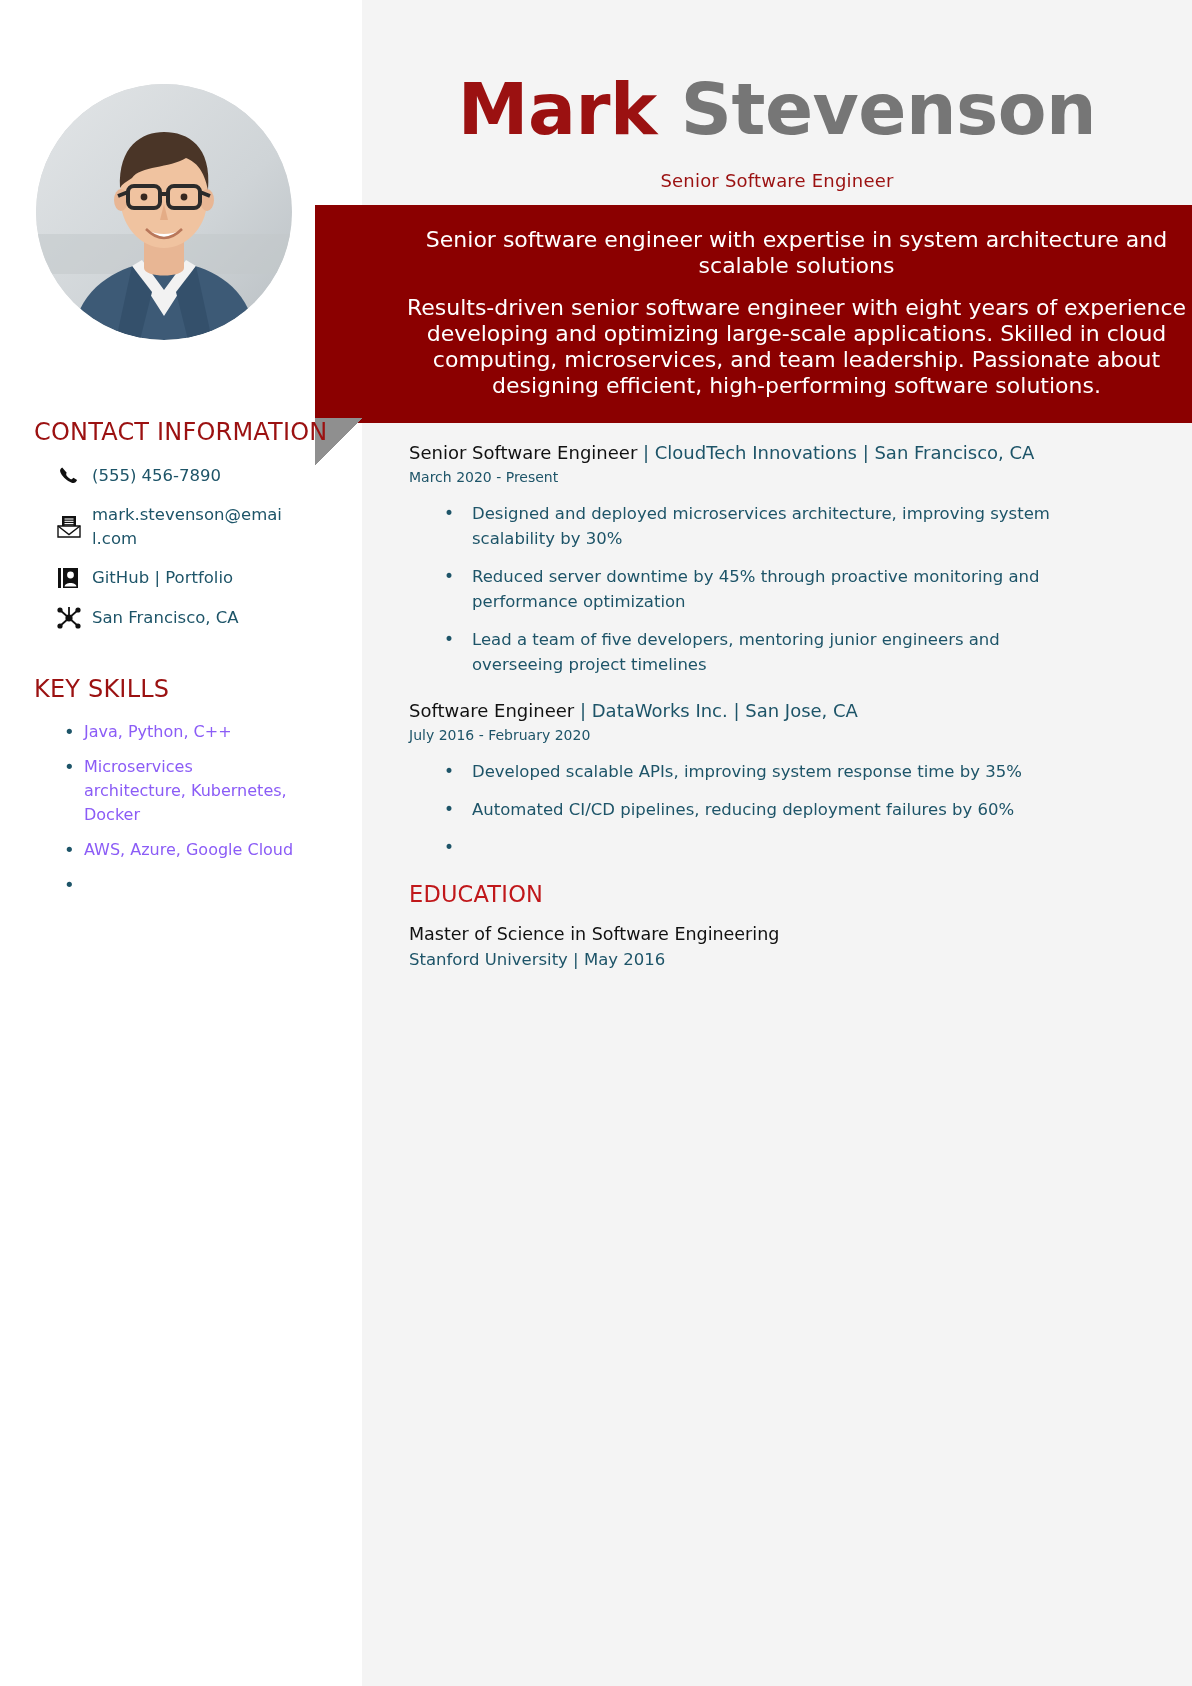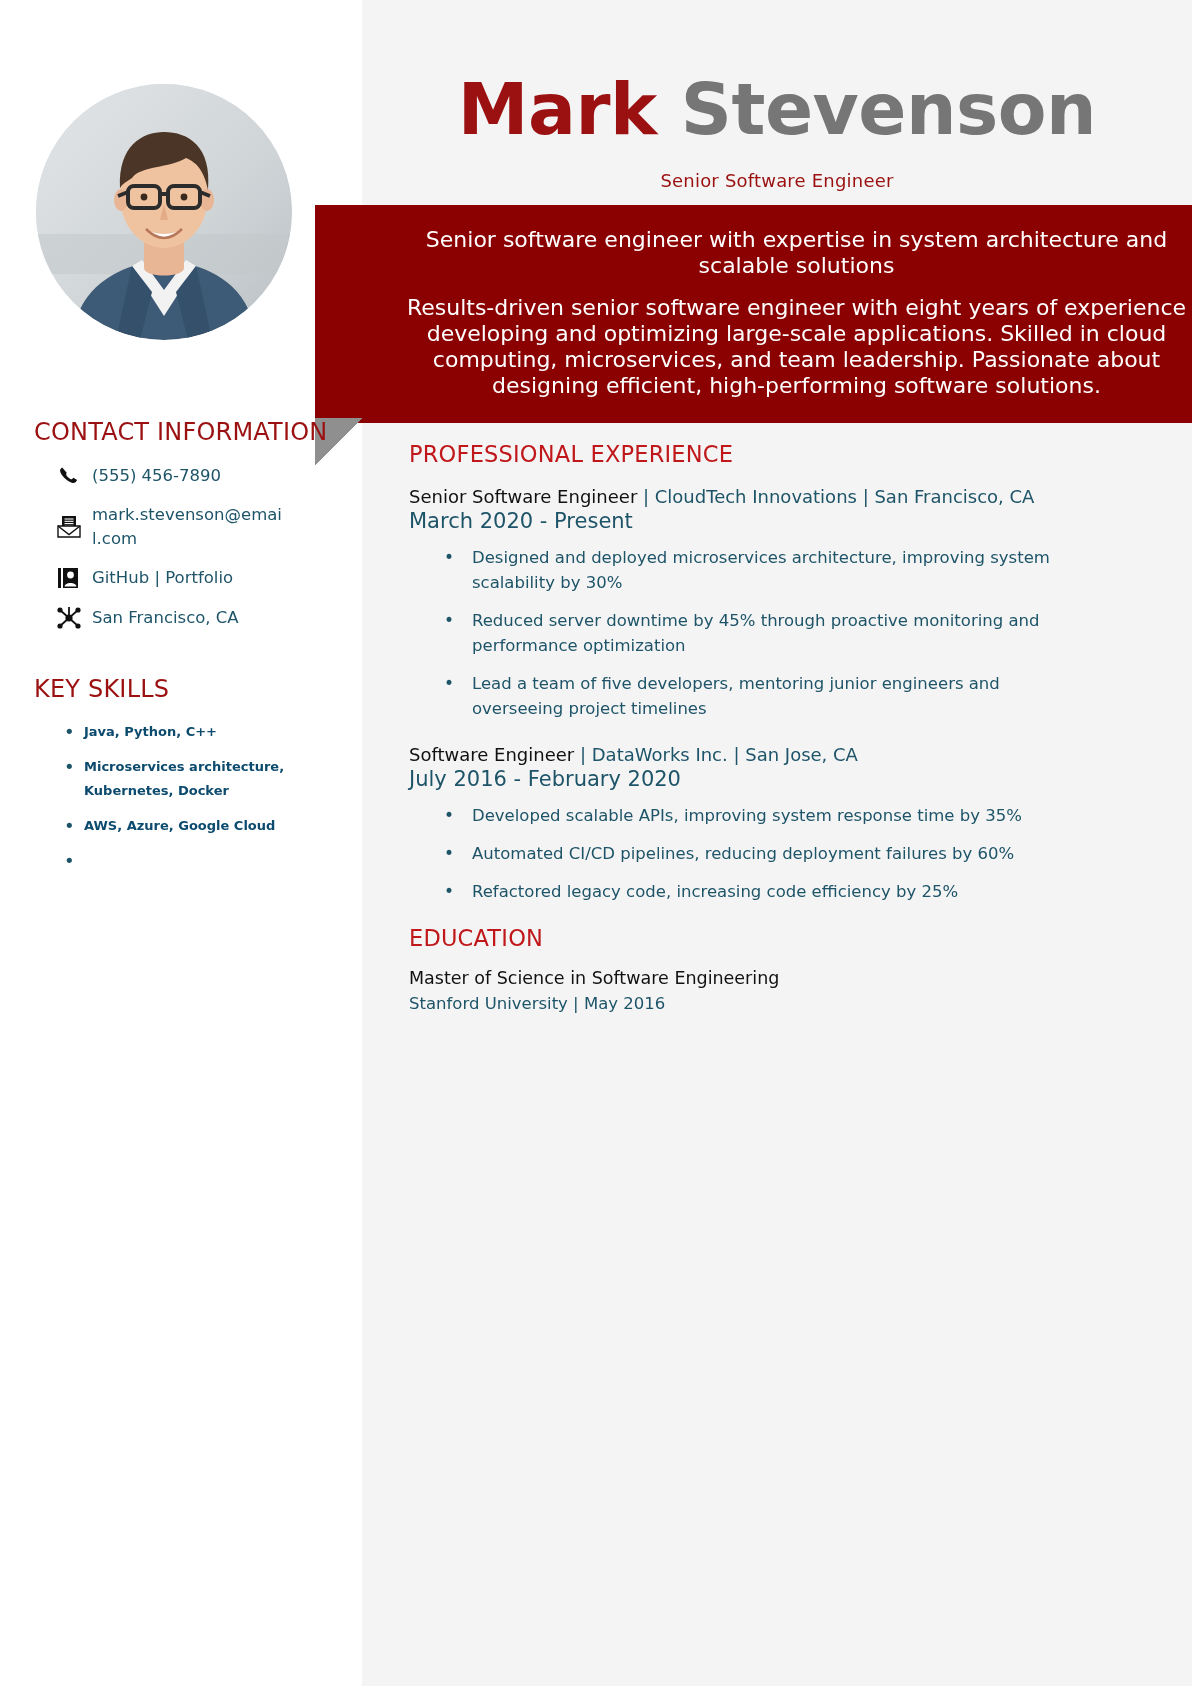"PROFESSIONAL EXPERIENCE" div.main-heading { html: <div>PROFESSIONAL EXPERIENCE</div> -> none }
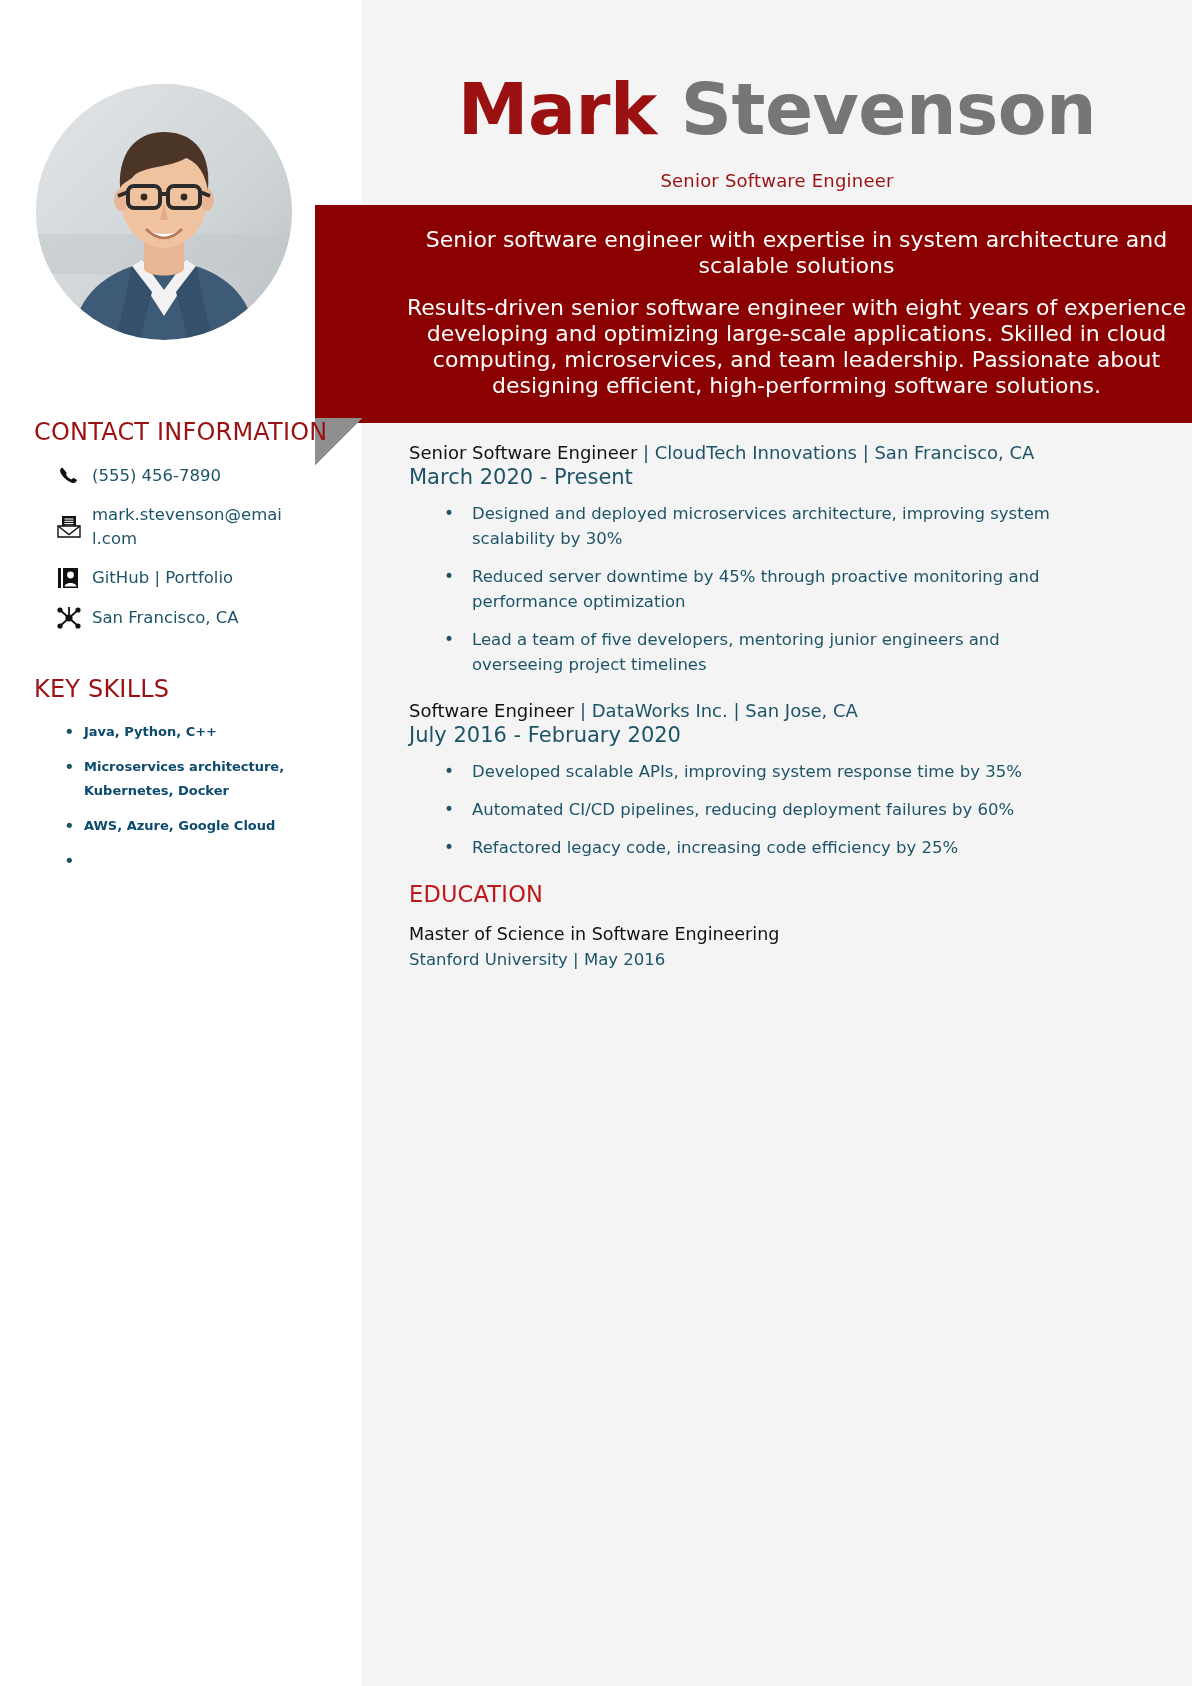"March 2020 - Present" .job-dates { font-size: 21px -> 14px }
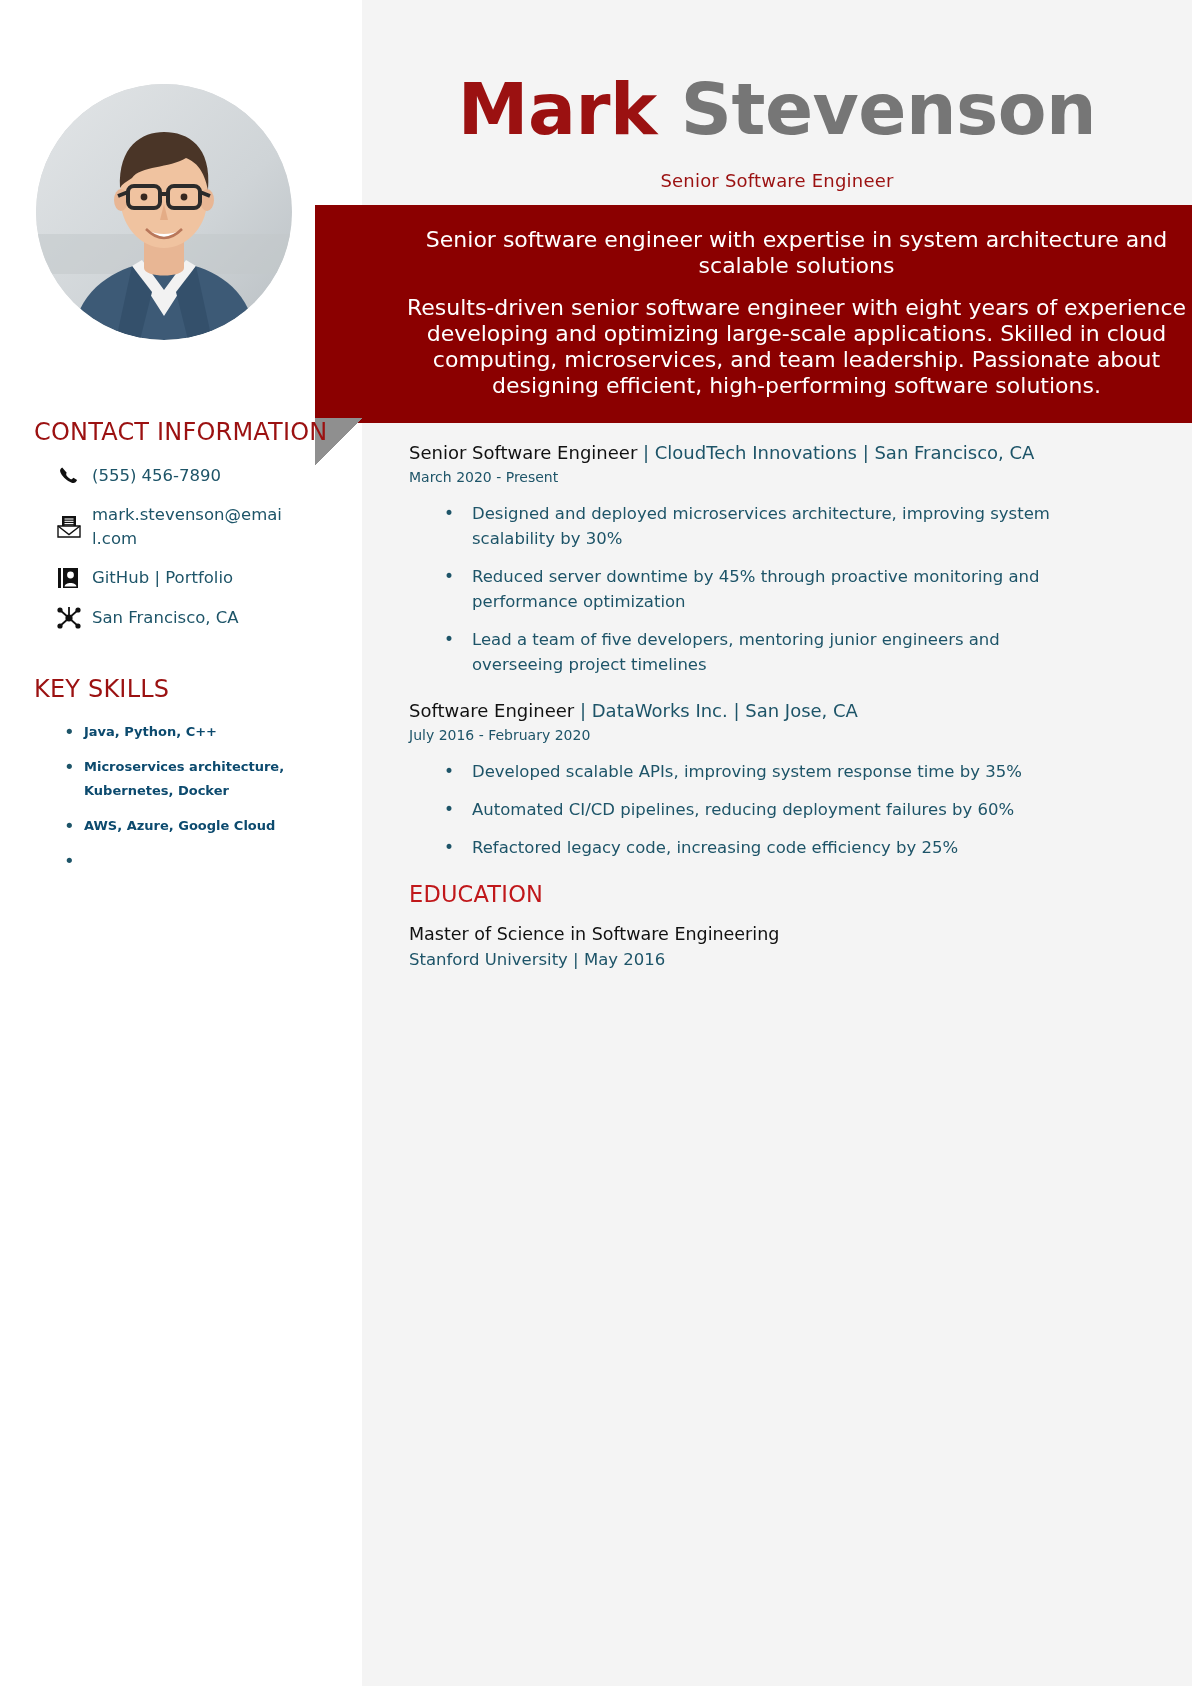"Java, Python, C++" .skill-text { color: #0c4a6e -> #8b5cf6; font-size: 13px -> 16px; font-weight: bold -> none }
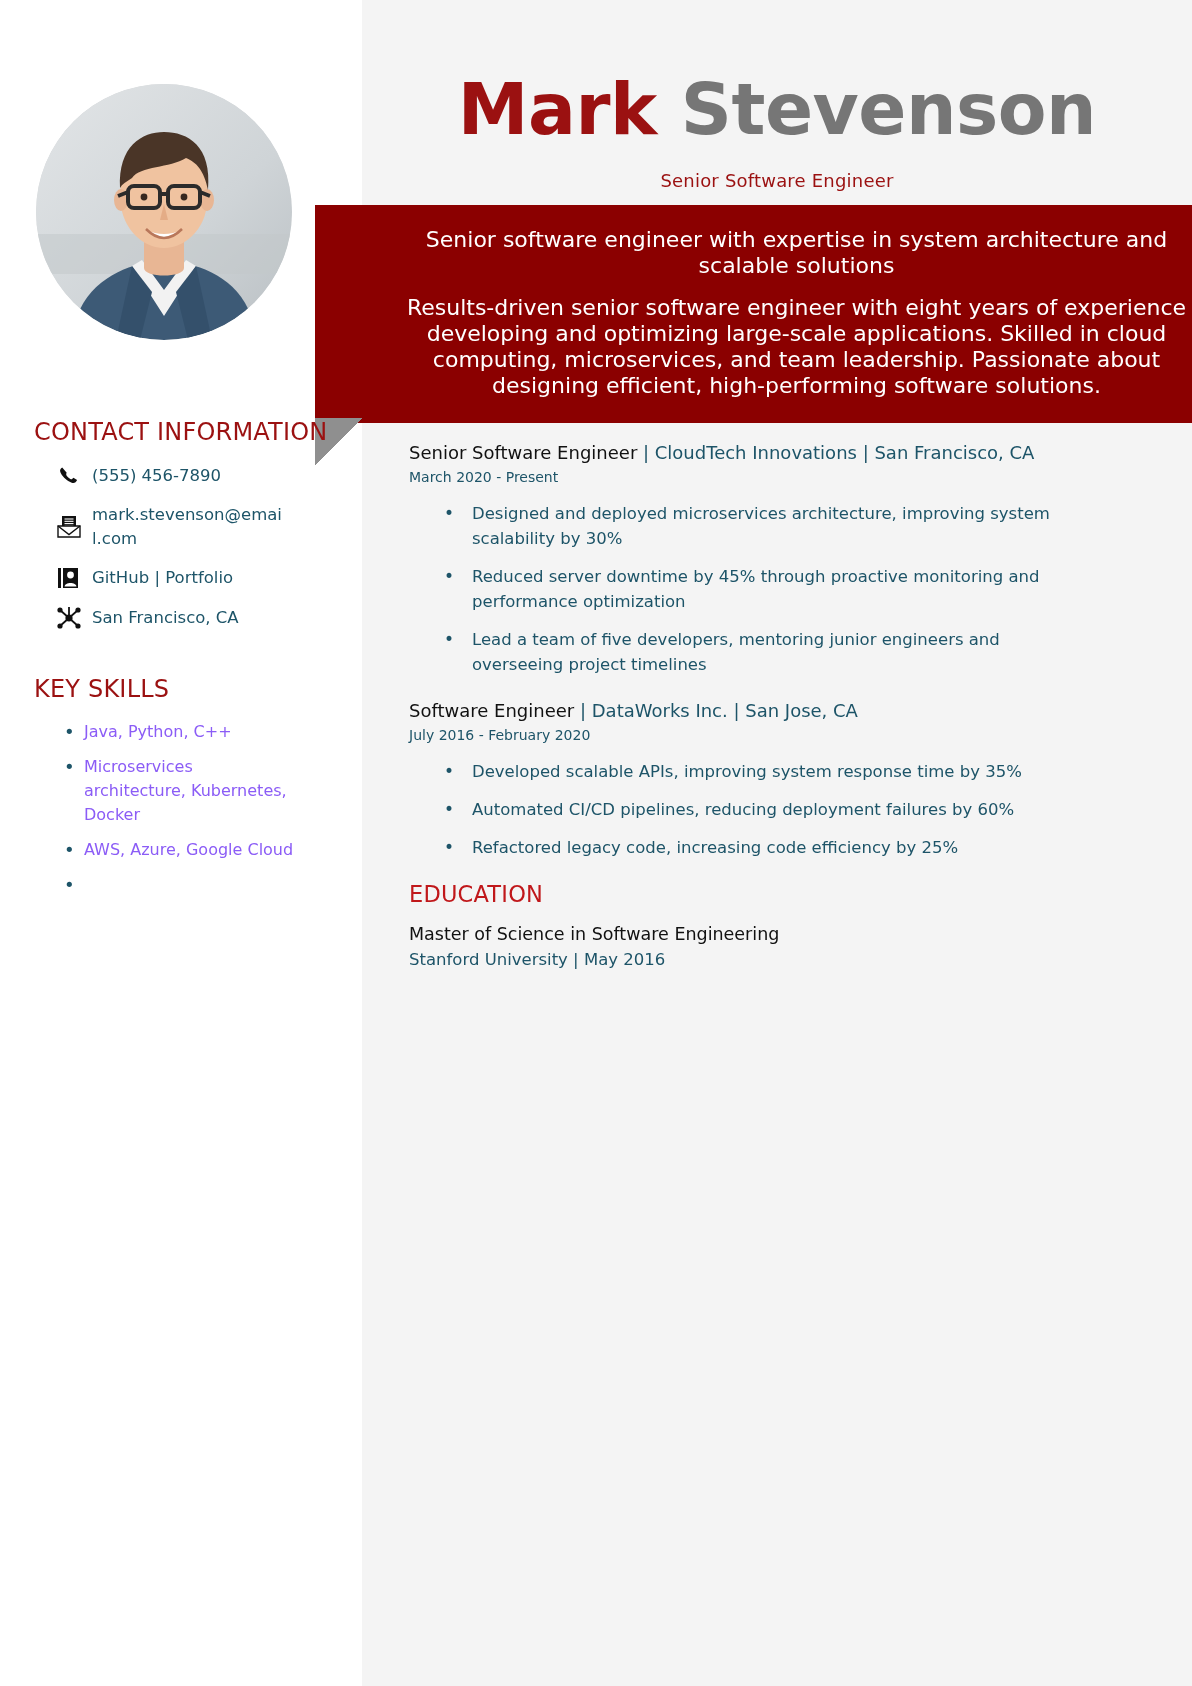"Refactored legacy code, increasing code" span.bullet-text { html: <span>Refactored legacy code, increasing code efficiency by 25%</span> -> none }
